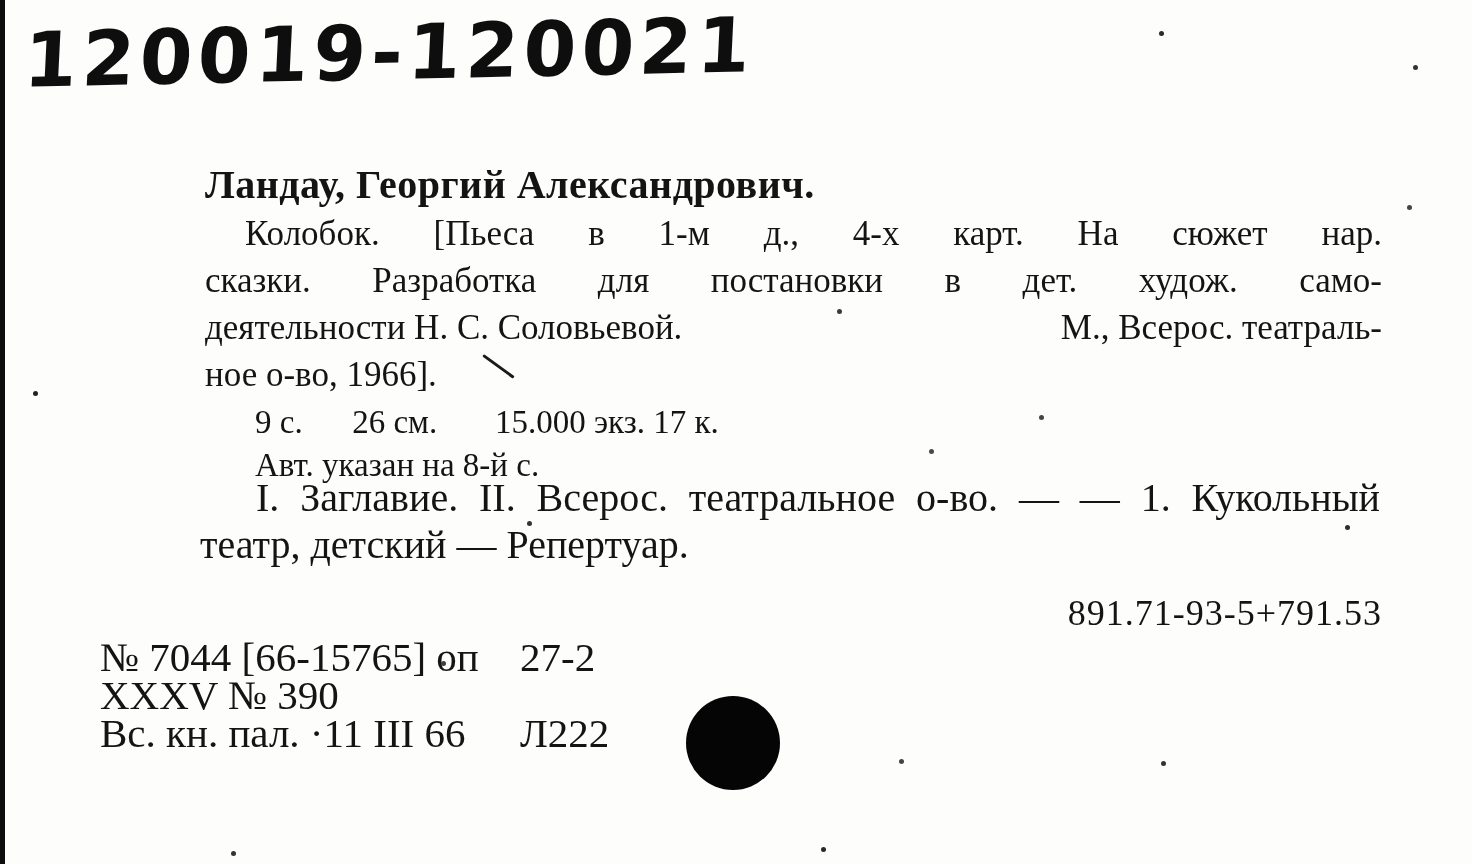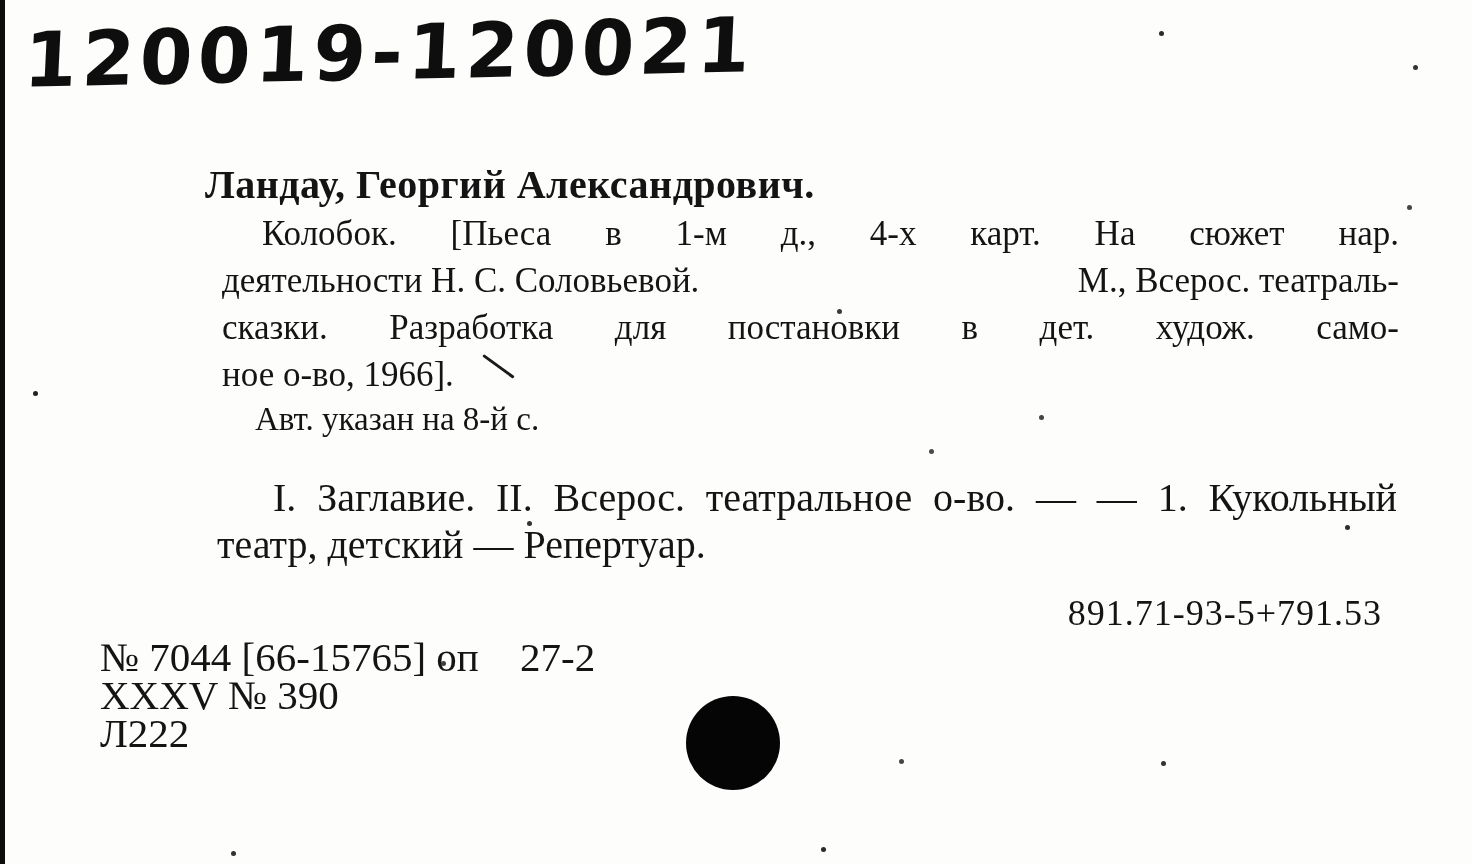"Колобок. [Пьеса в 1-м д.," .t-line { margin-left: 17px -> none }
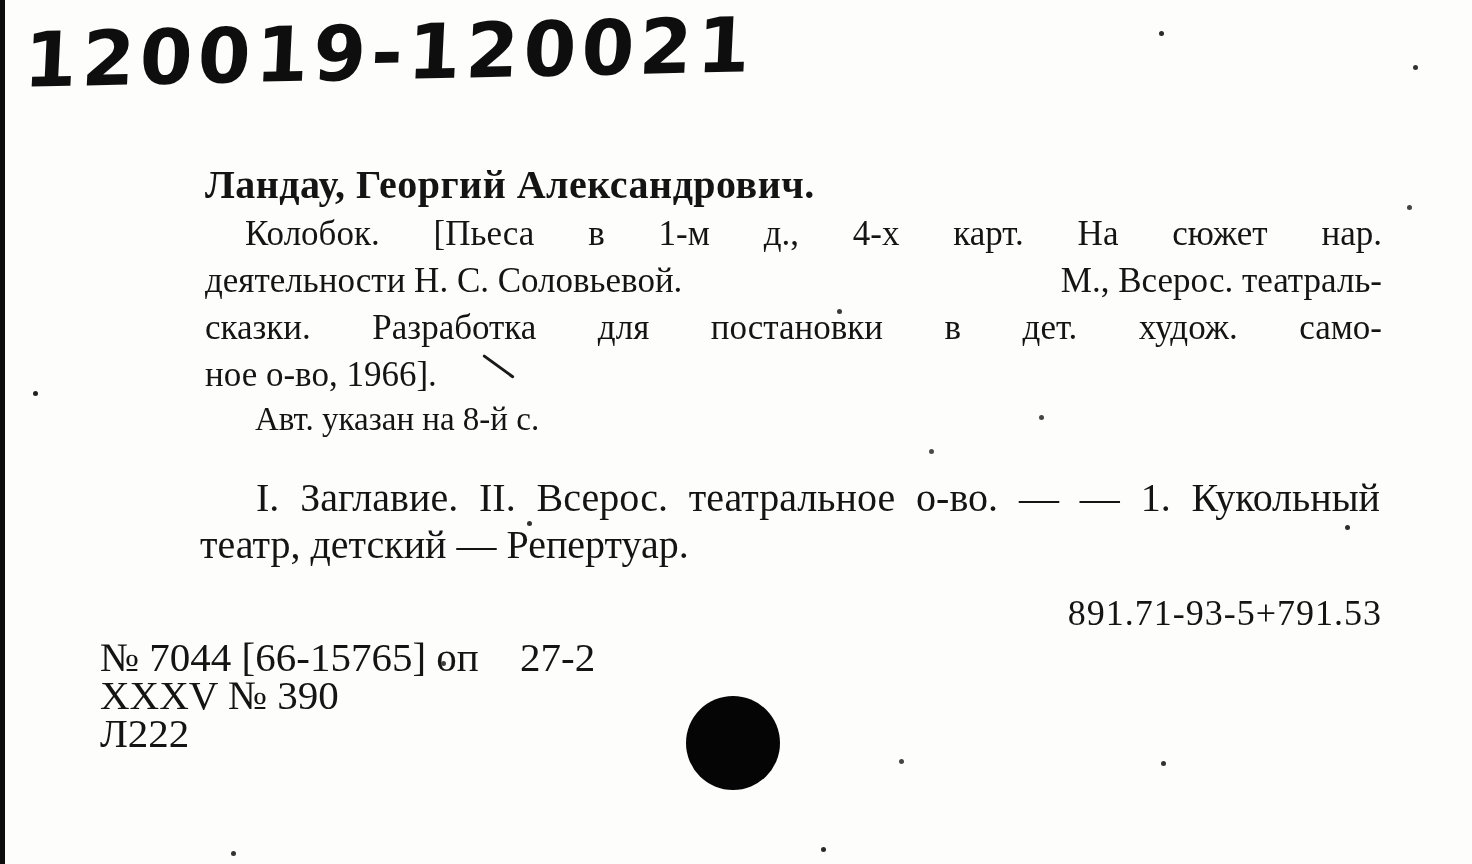"деятельности Н. С. Соловьевой." div.t-line { order: before "сказки. Разработка для постановки в" -> after "сказки. Разработка для постановки в" }
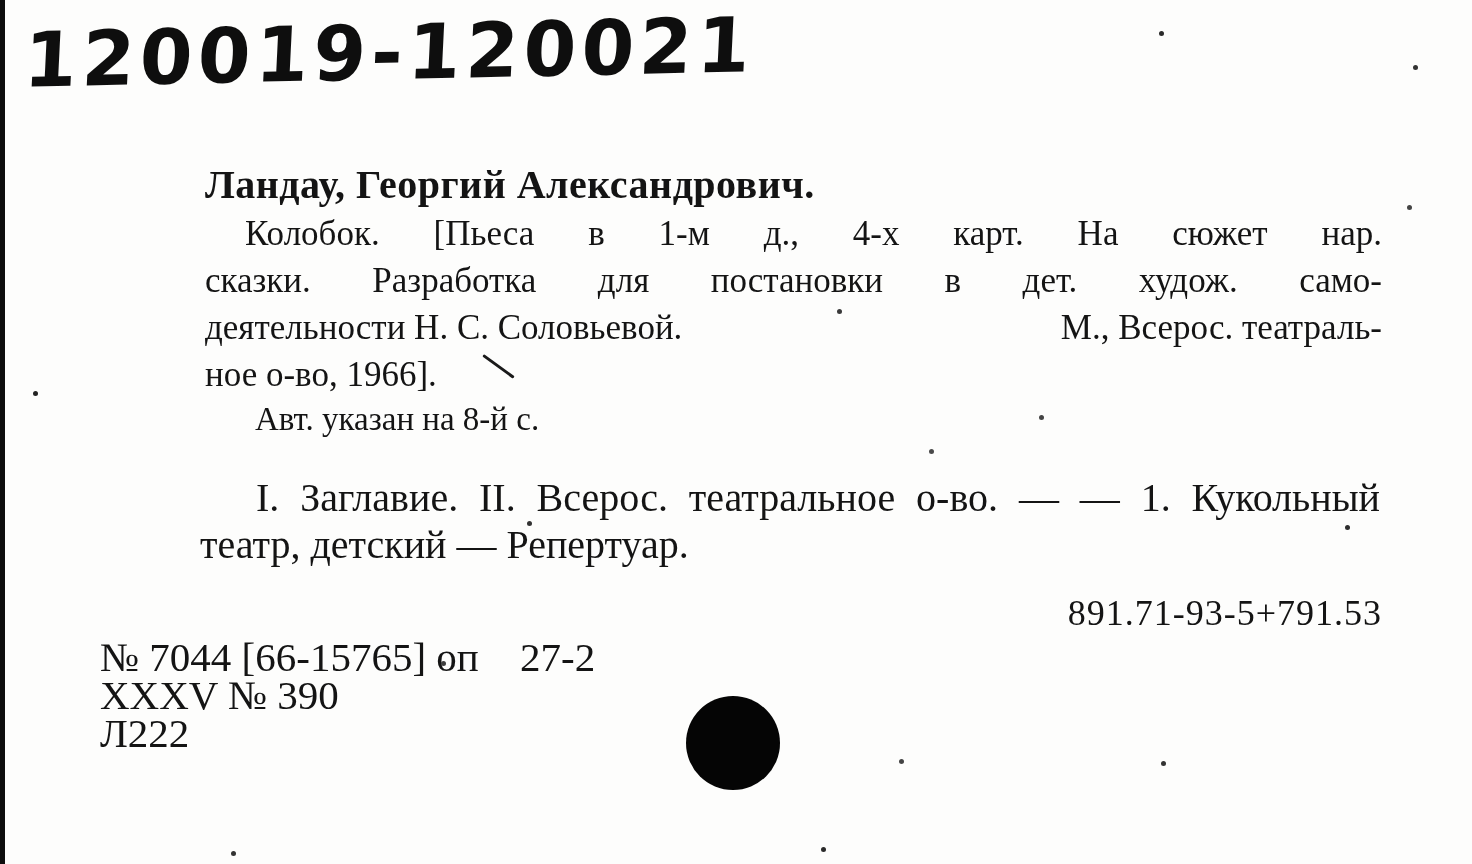"9 с. 26 см. 15.000" div.collation { html: none -> <div>9 с. 26 см. 15.000 экз. 17 к.</div> }
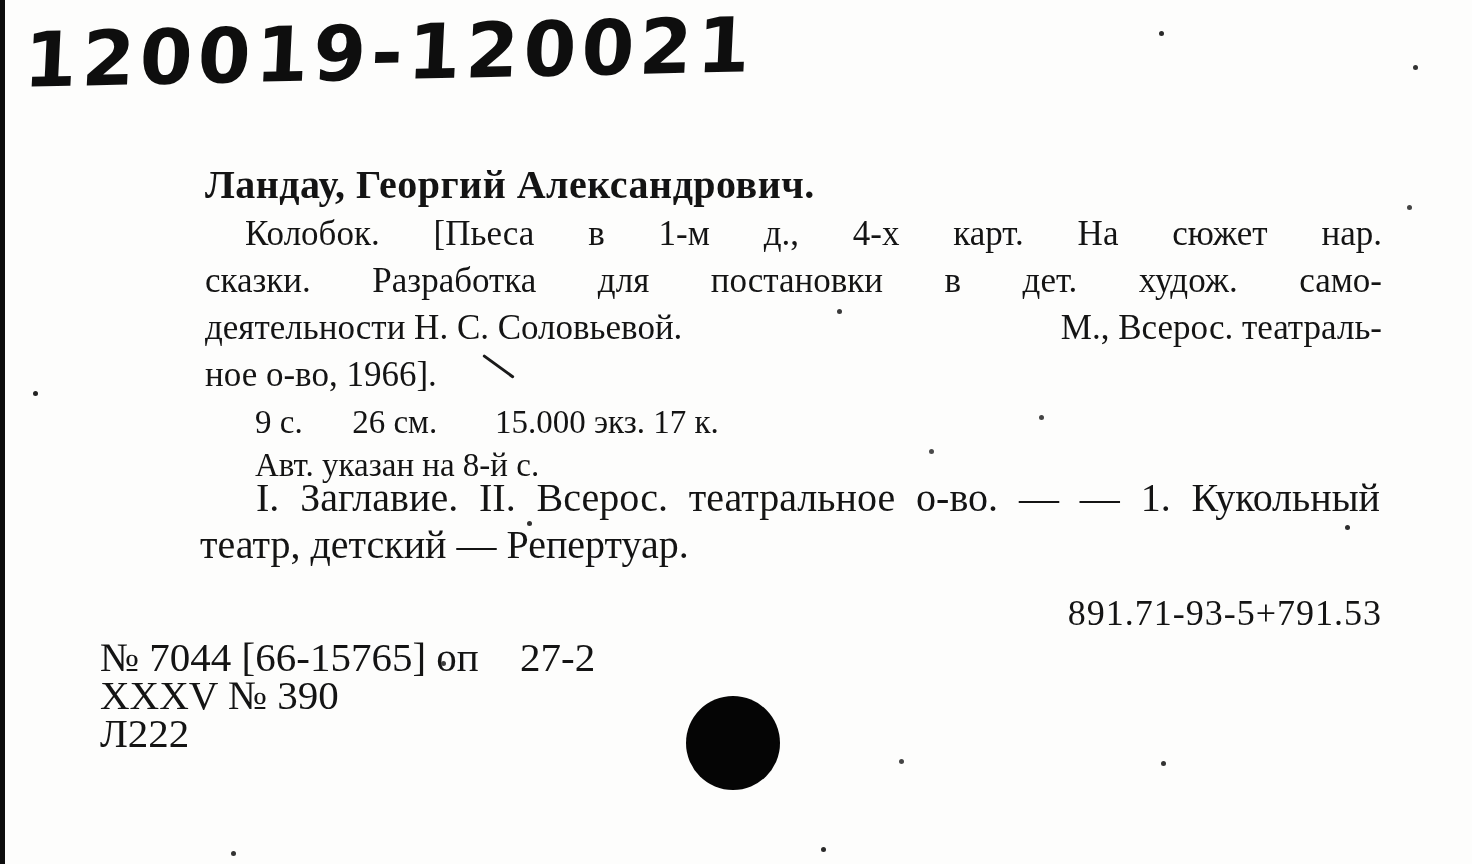"Вс. кн. пал. ·11 III" span.fl { html: none -> <span>Вс. кн. пал. ·11 III 66</span> }
